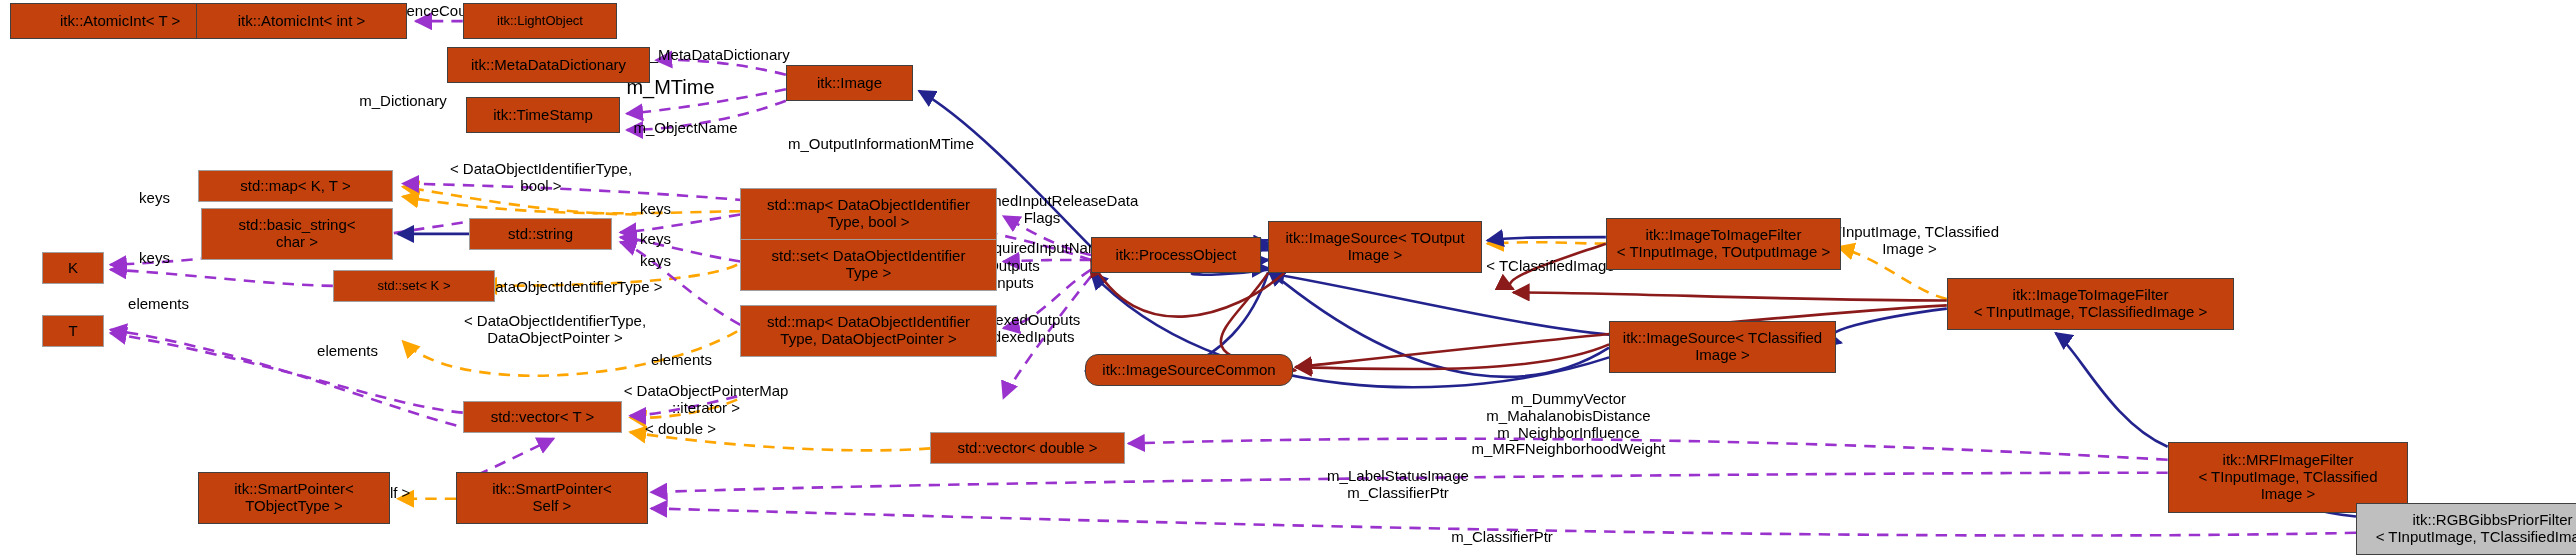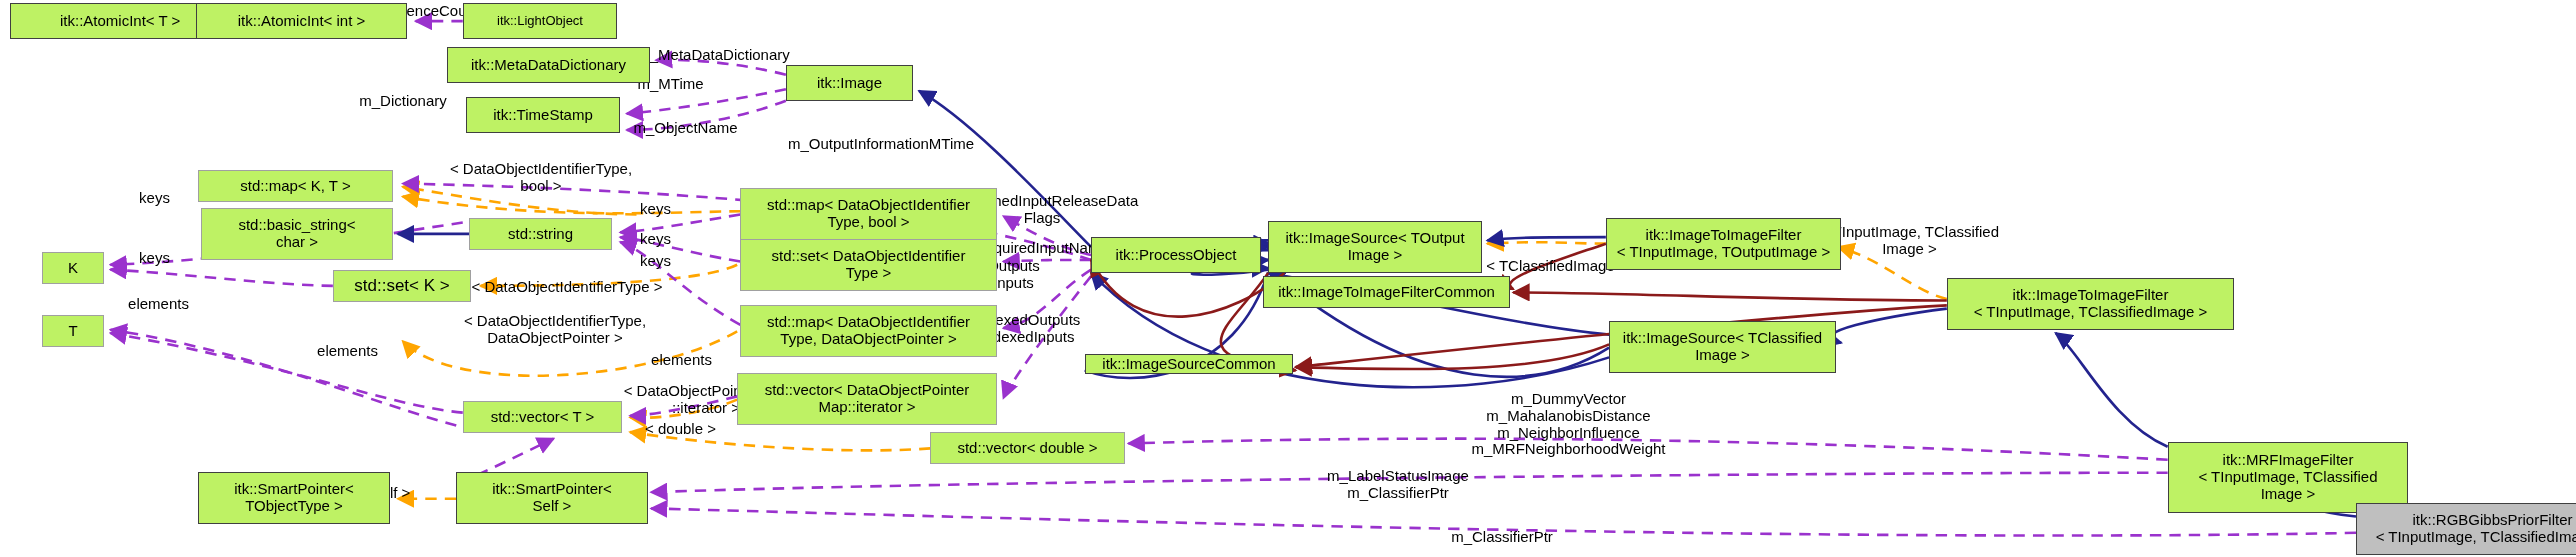"itk::AtomicInt< T >" .node { background: #bef264 -> #c2410c }
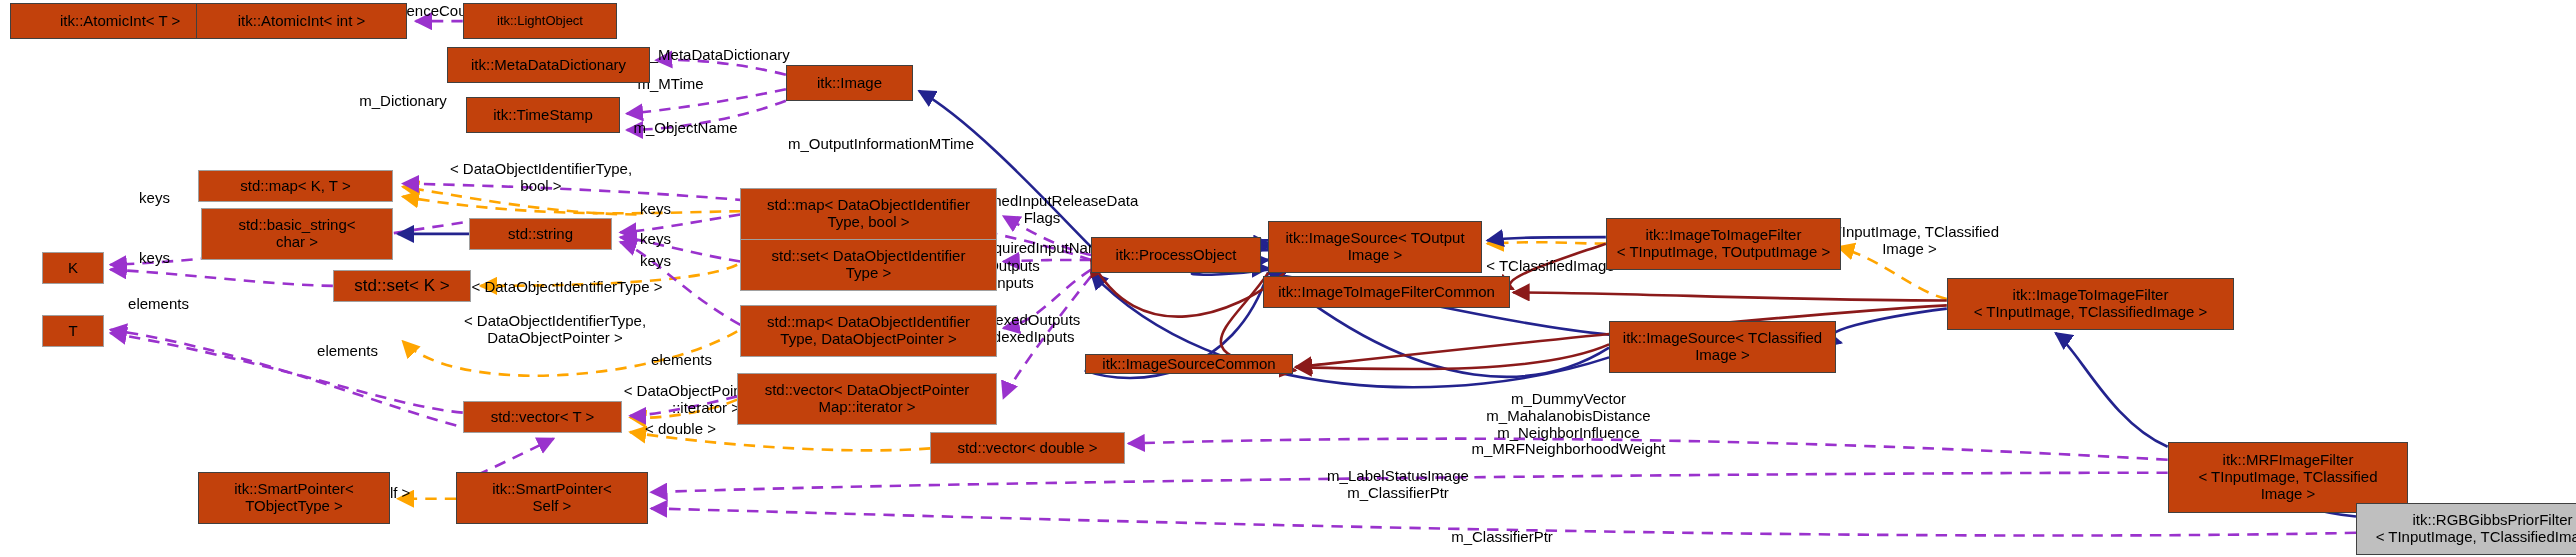"m_MTime" div.elabel { font-size: 15px -> 20px }
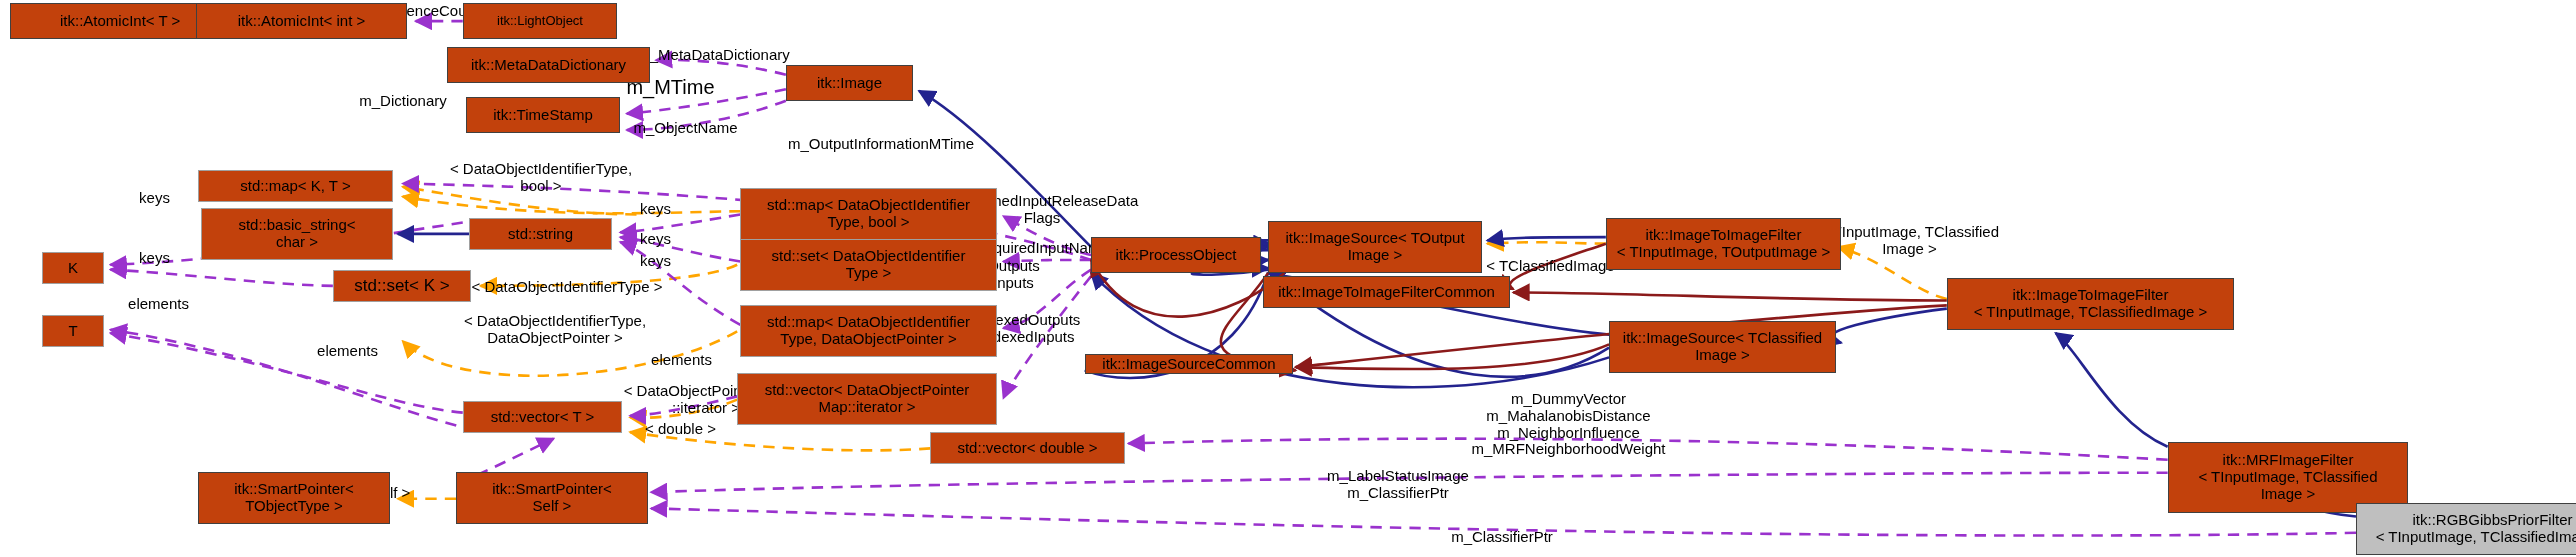"std::set< K >" div.node { font-size: 17px -> 13px; width: 138px -> 162px }
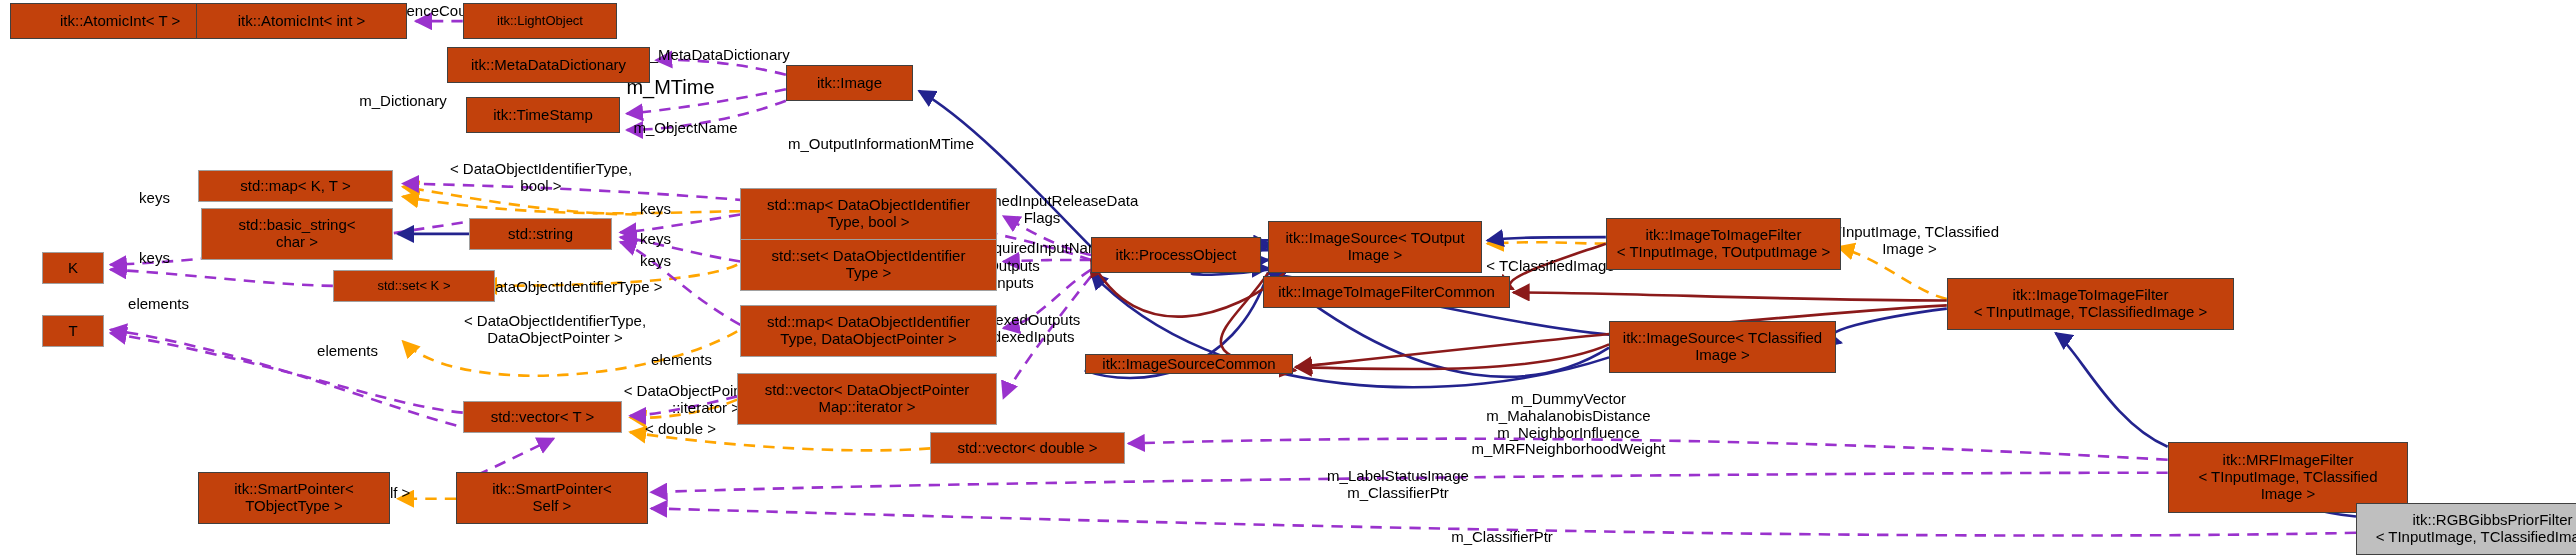"itk::ImageToImageFilterCommon" div.node { html: <div>itk::ImageToImageFilterCommon</div> -> none }
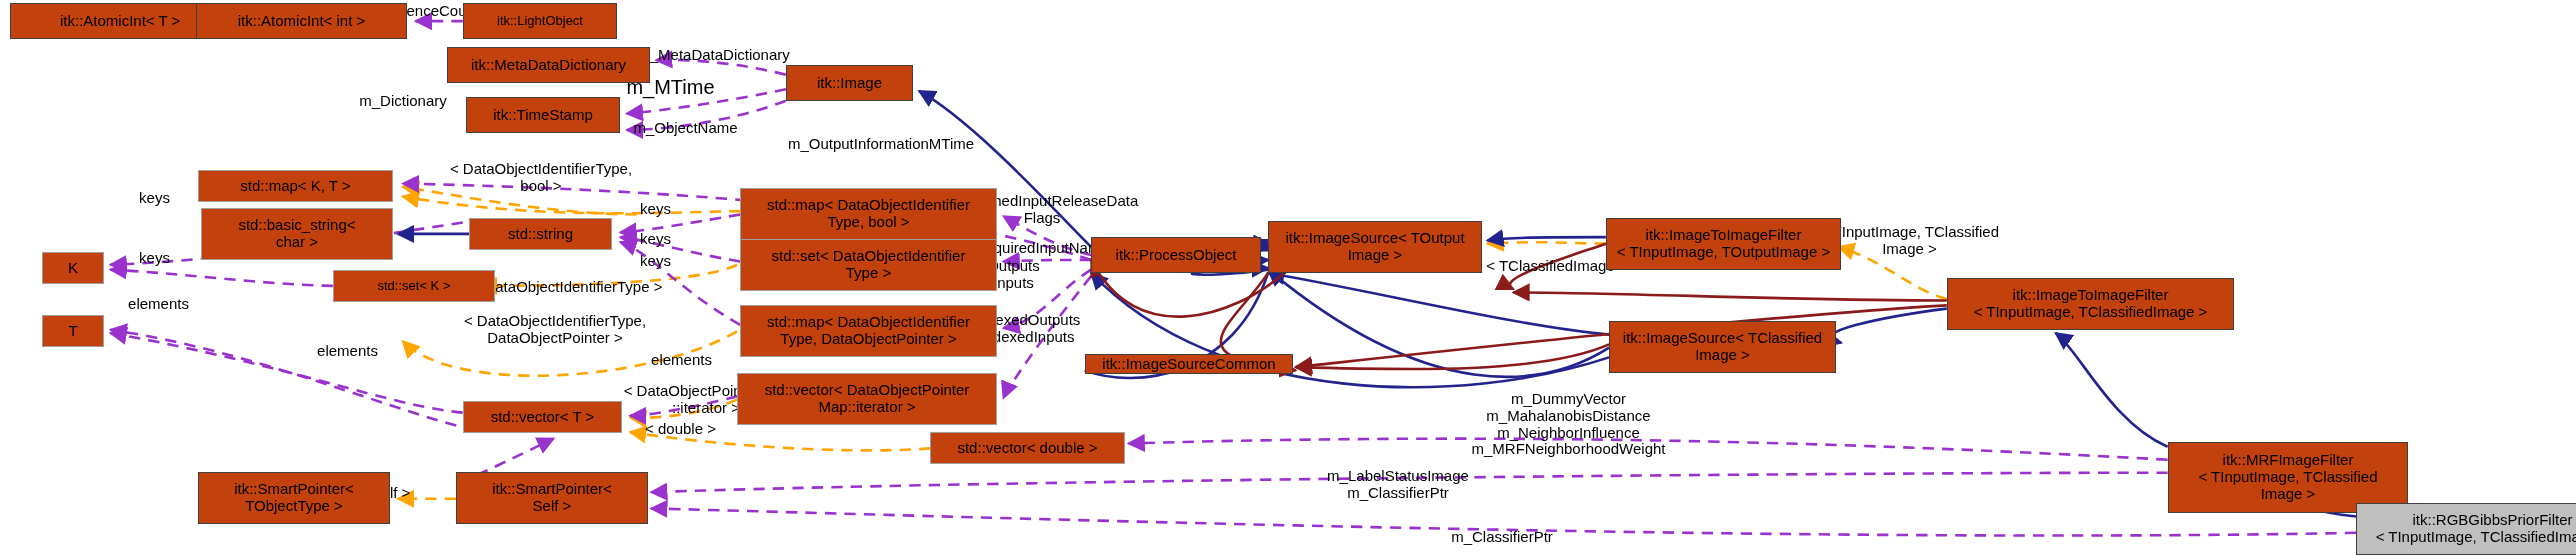"itk::ImageSourceCommon" div.node { border-radius: none -> 13px; height: 20px -> 32px }
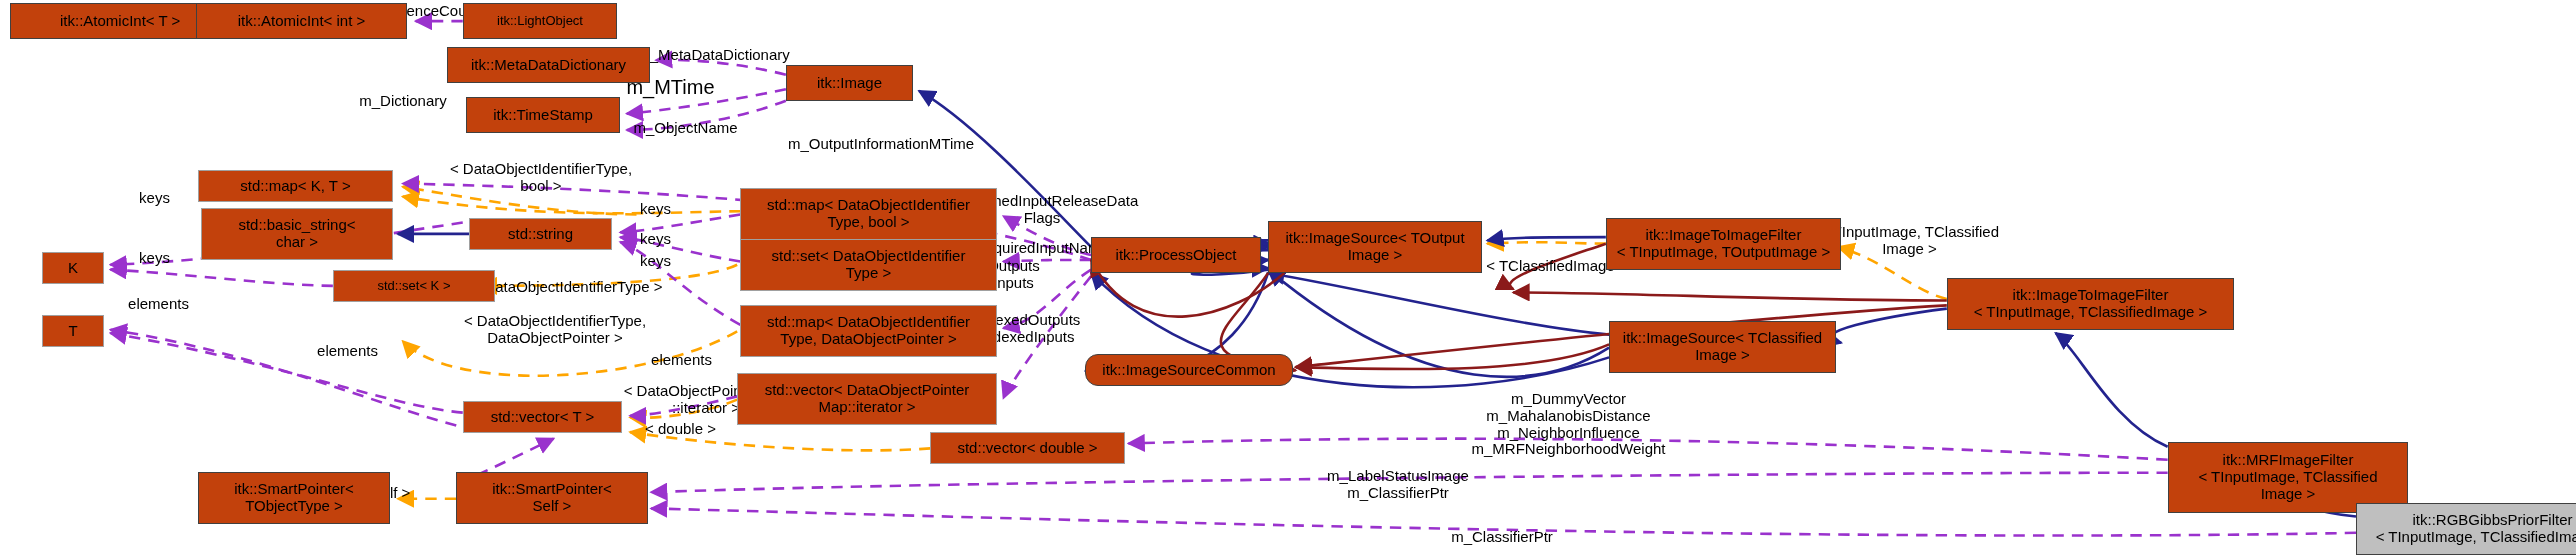"std::vector< DataObjectPointer" div.node { html: <div>std::vector&lt; DataObjectPointer Map::iterator &gt;</div> -> none }
